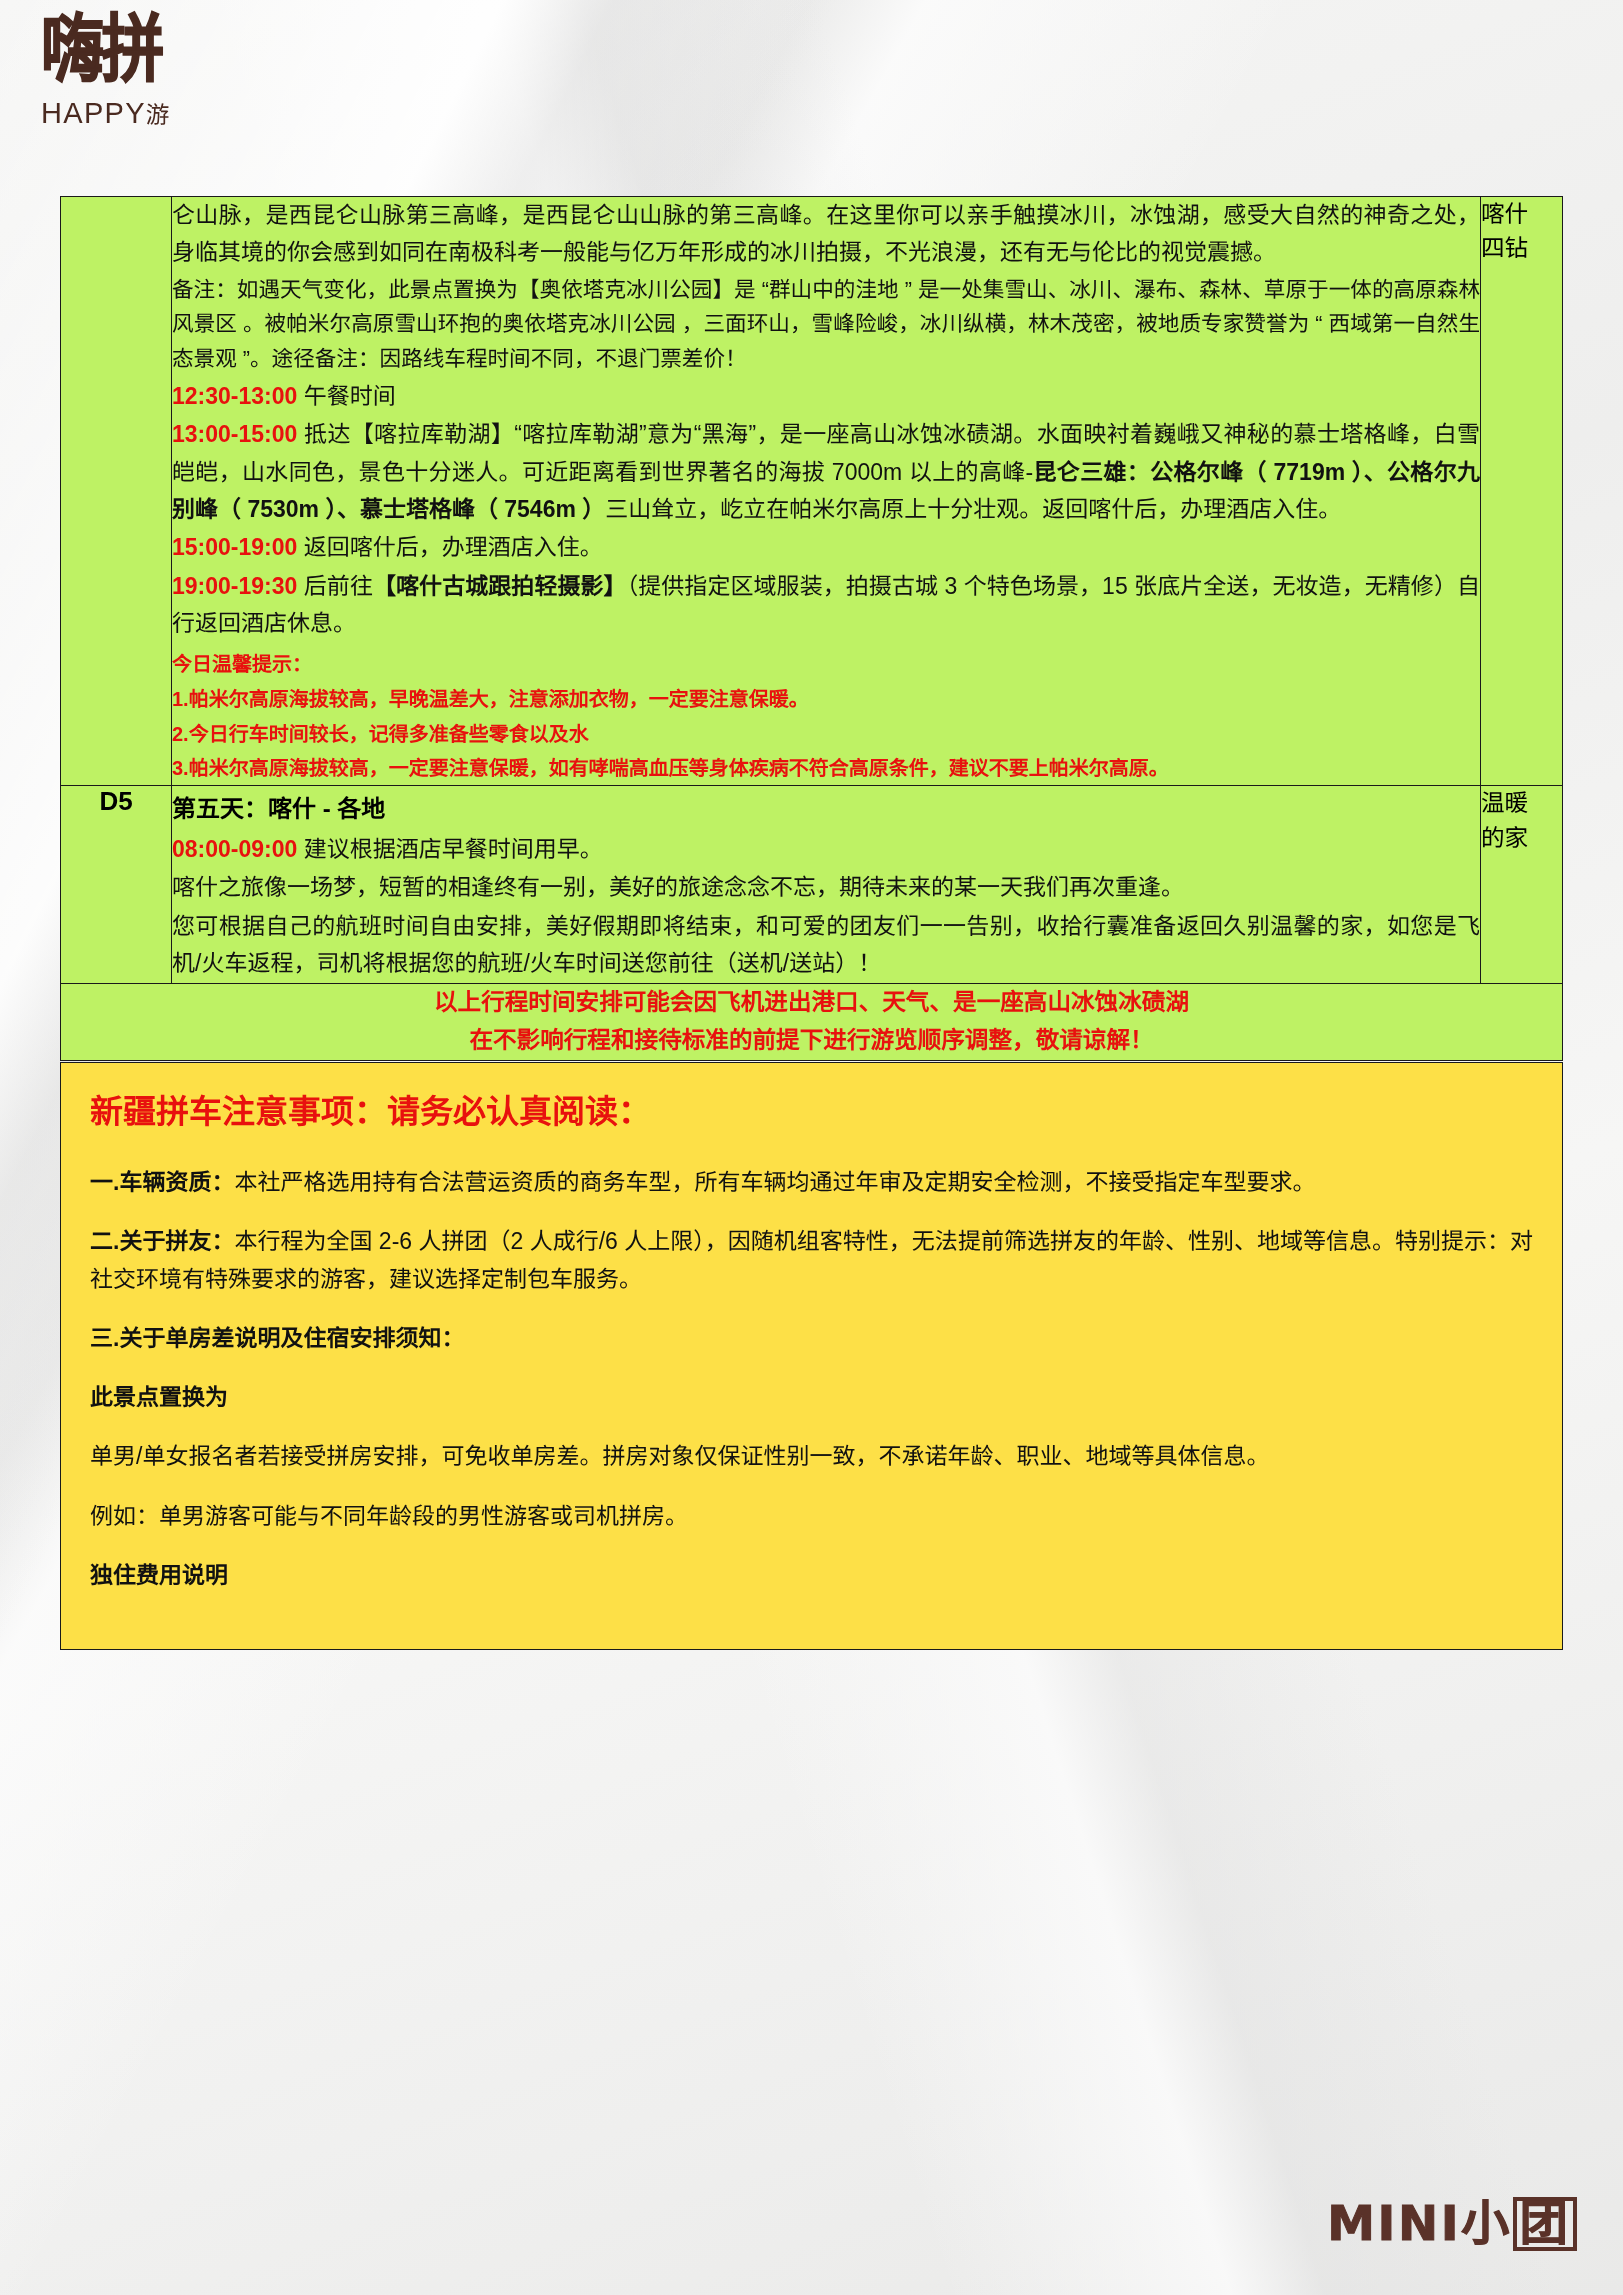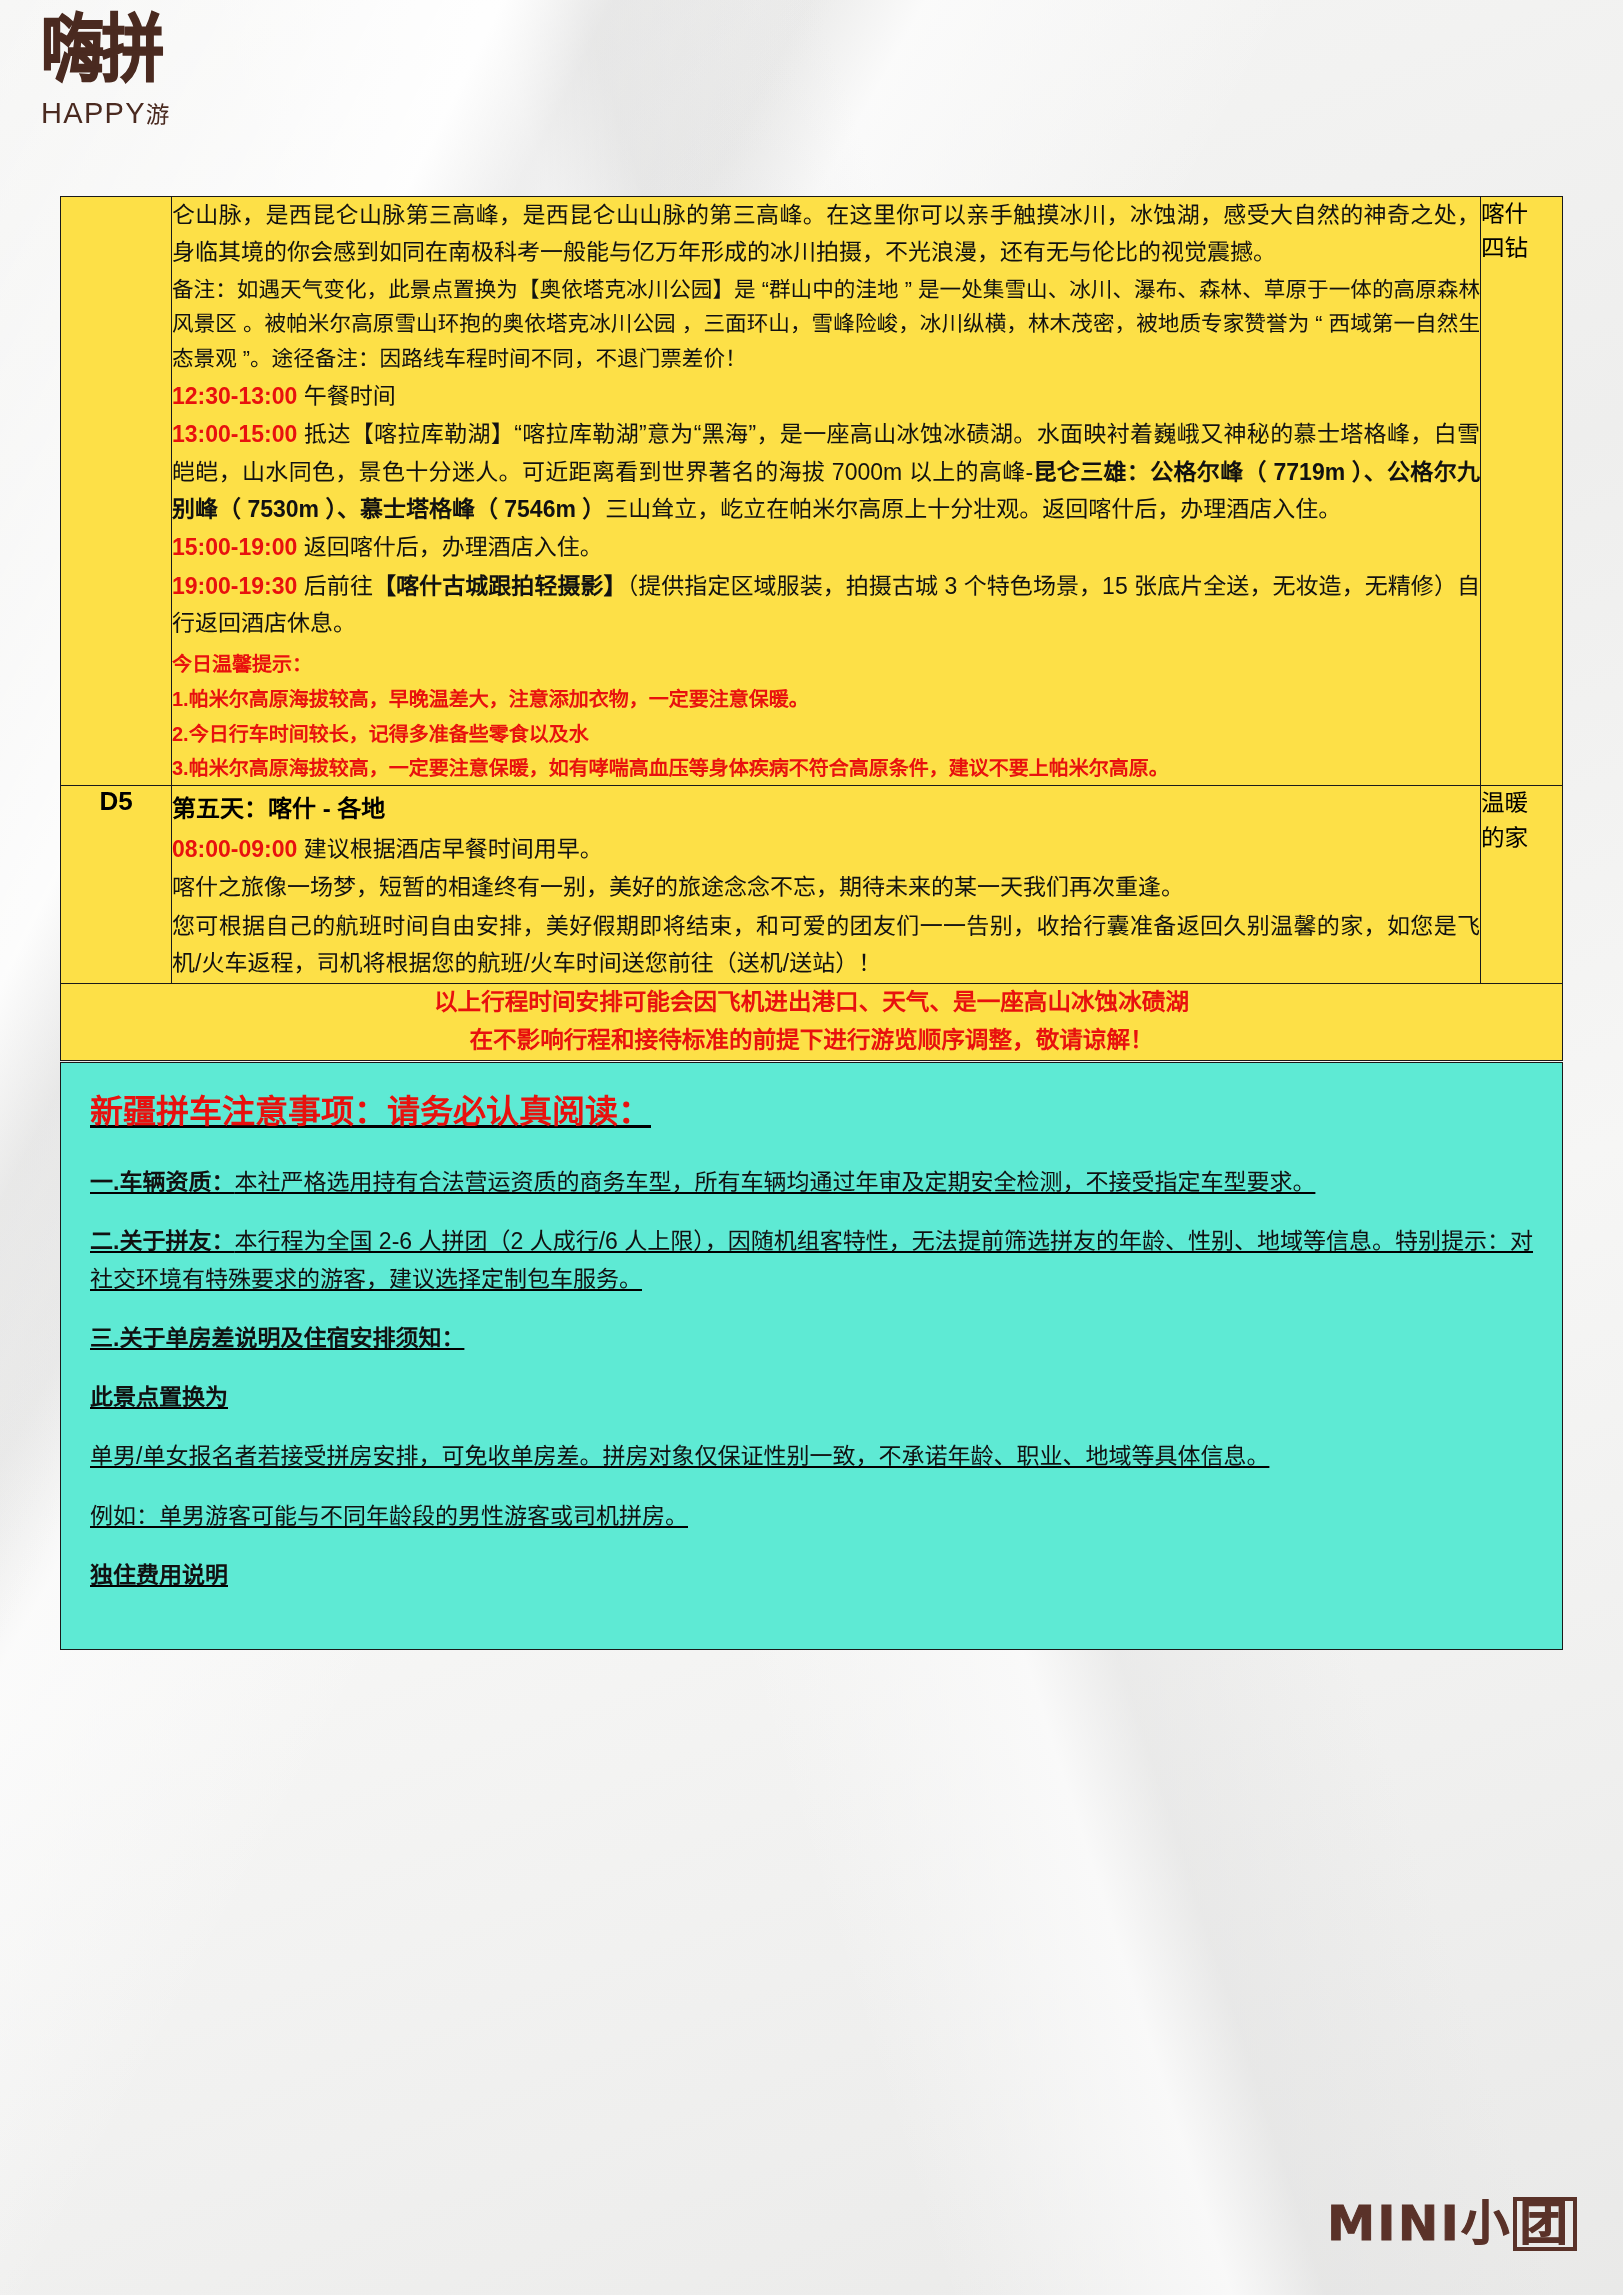"仑山脉，是西昆仑山脉第三高峰，是西昆仑山山脉的第三高峰。在这里你可以亲手触摸冰川" table.itin { background: #fde047 -> #bef264 }
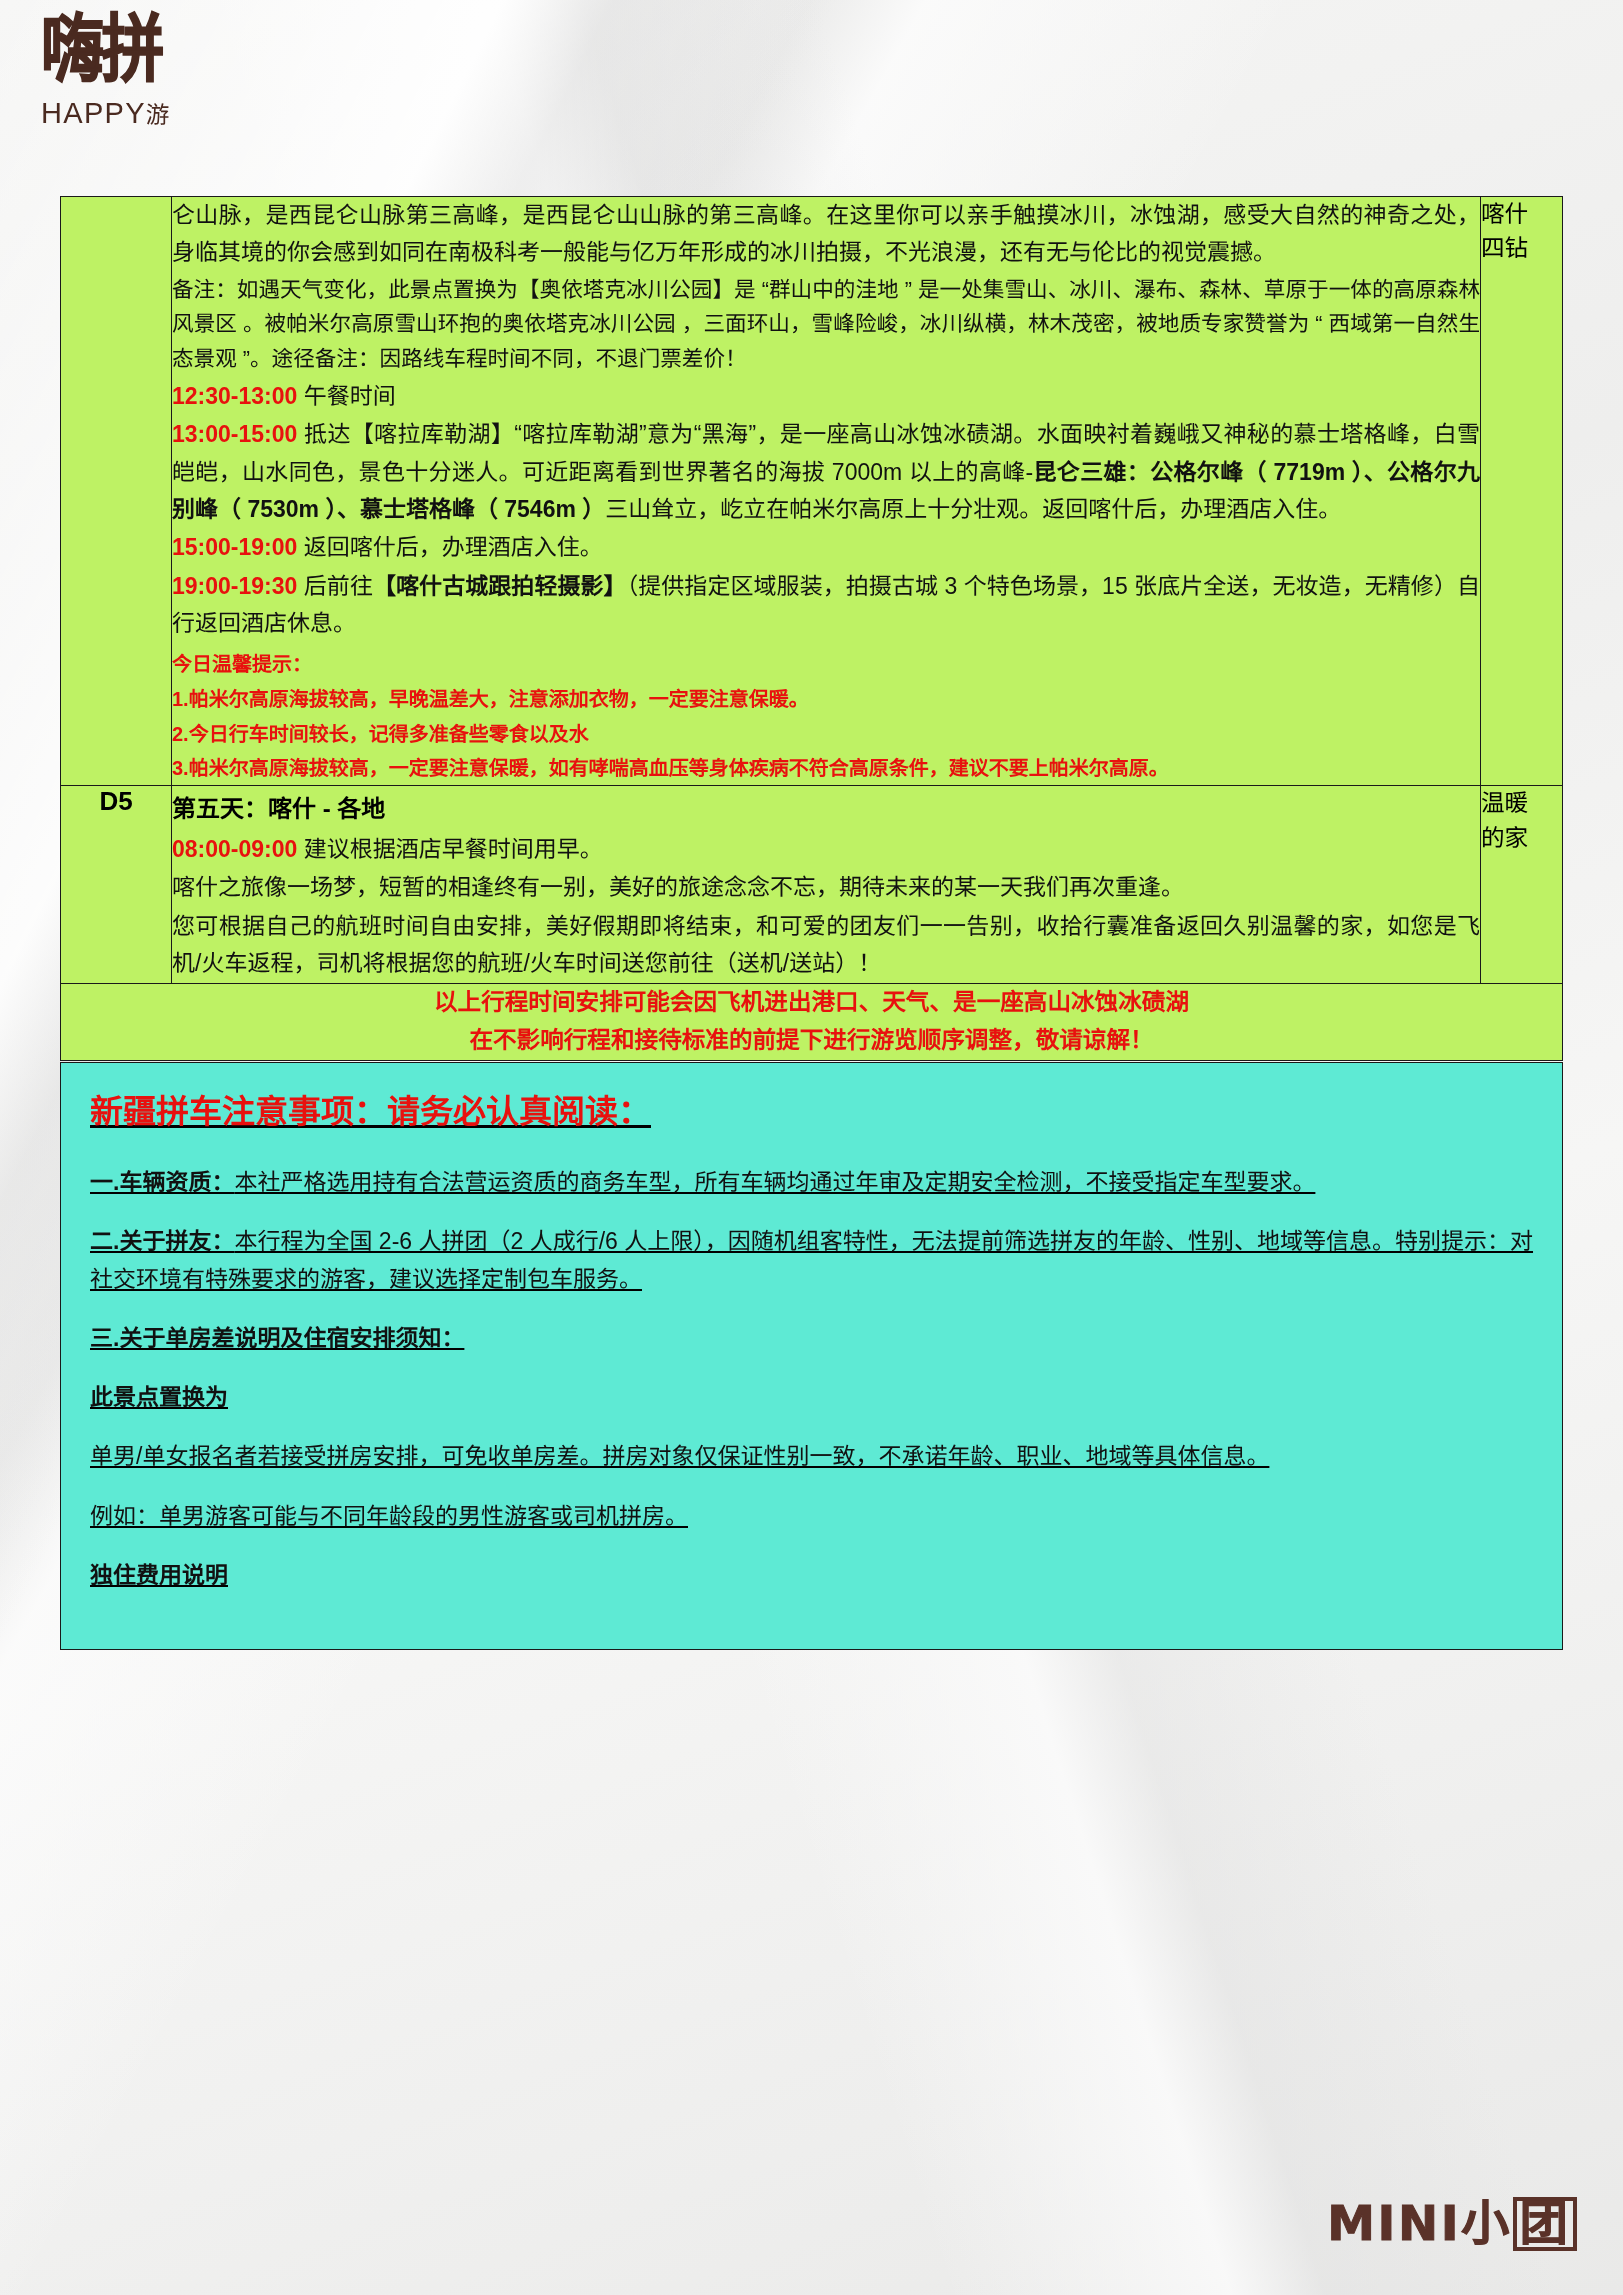"新疆拼车注意事项：请务必认真阅读：" table.notes { background: #5eead4 -> #fde047; text-decoration: underline -> none }
